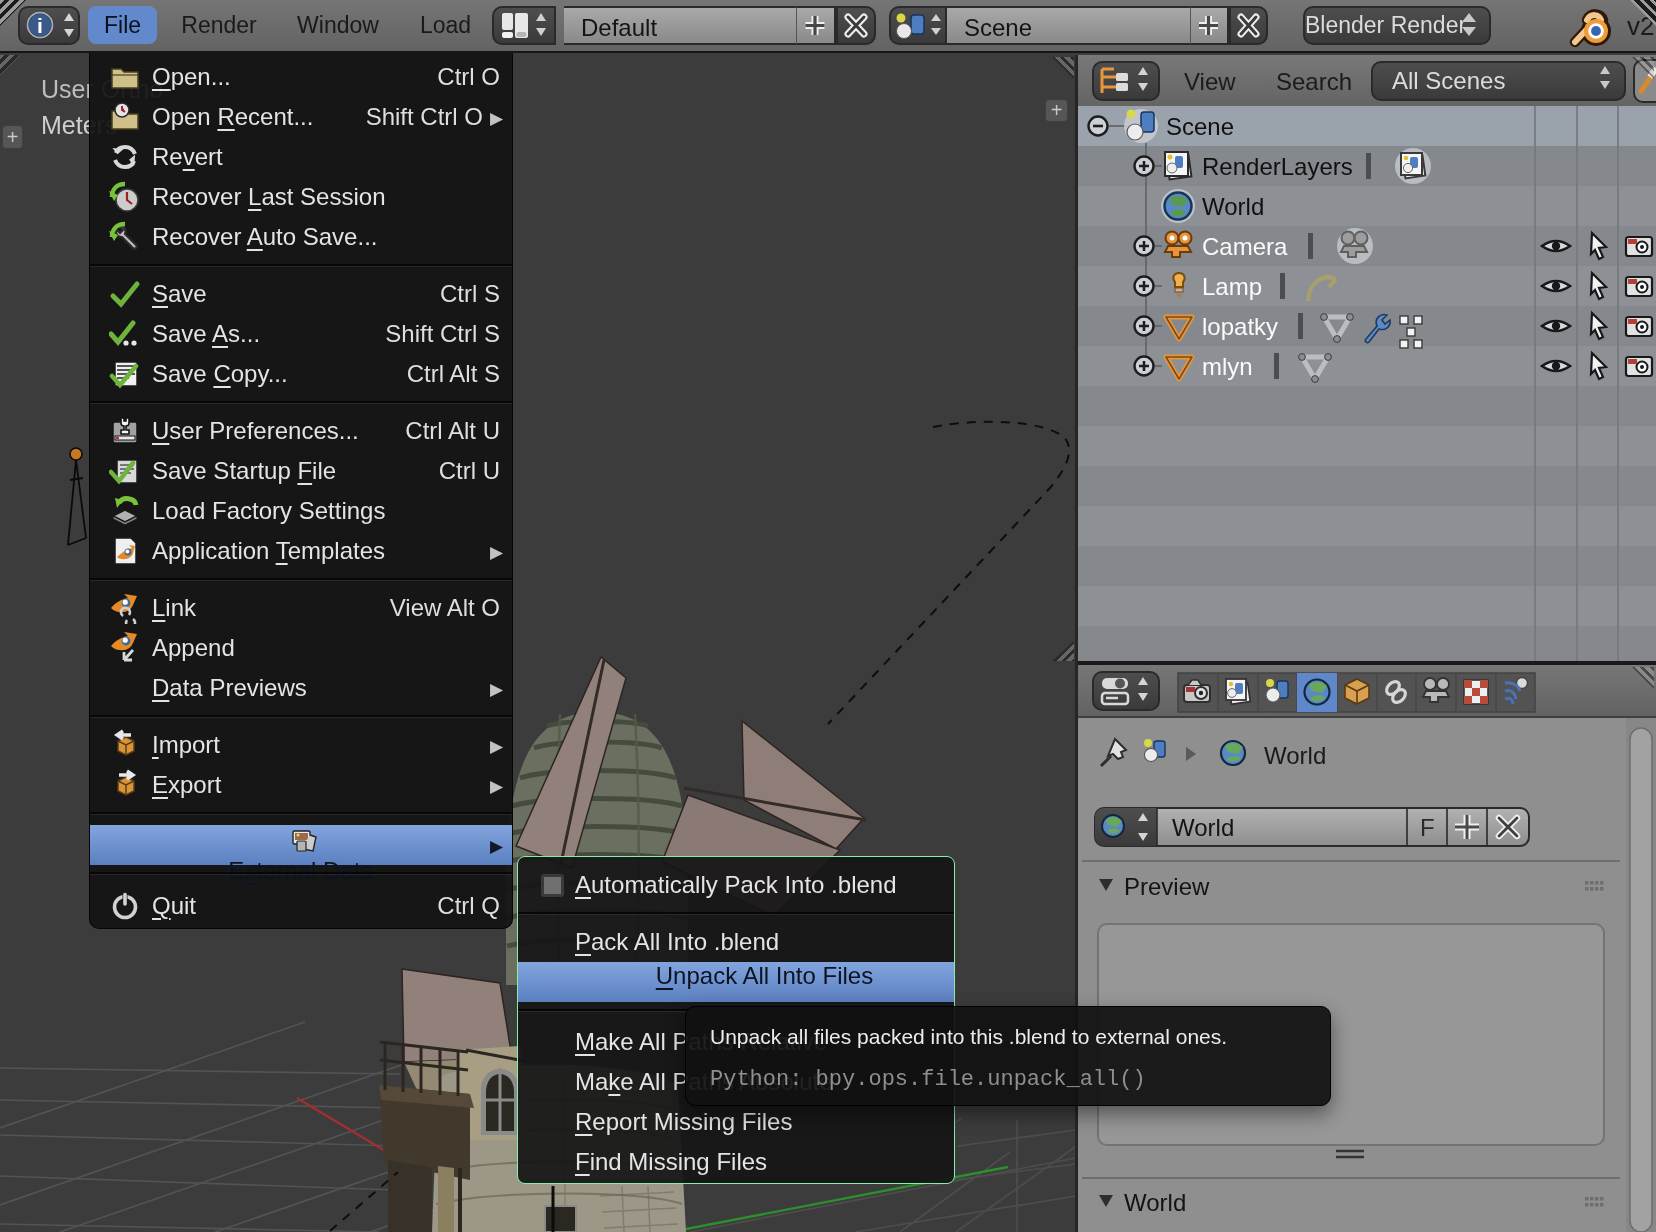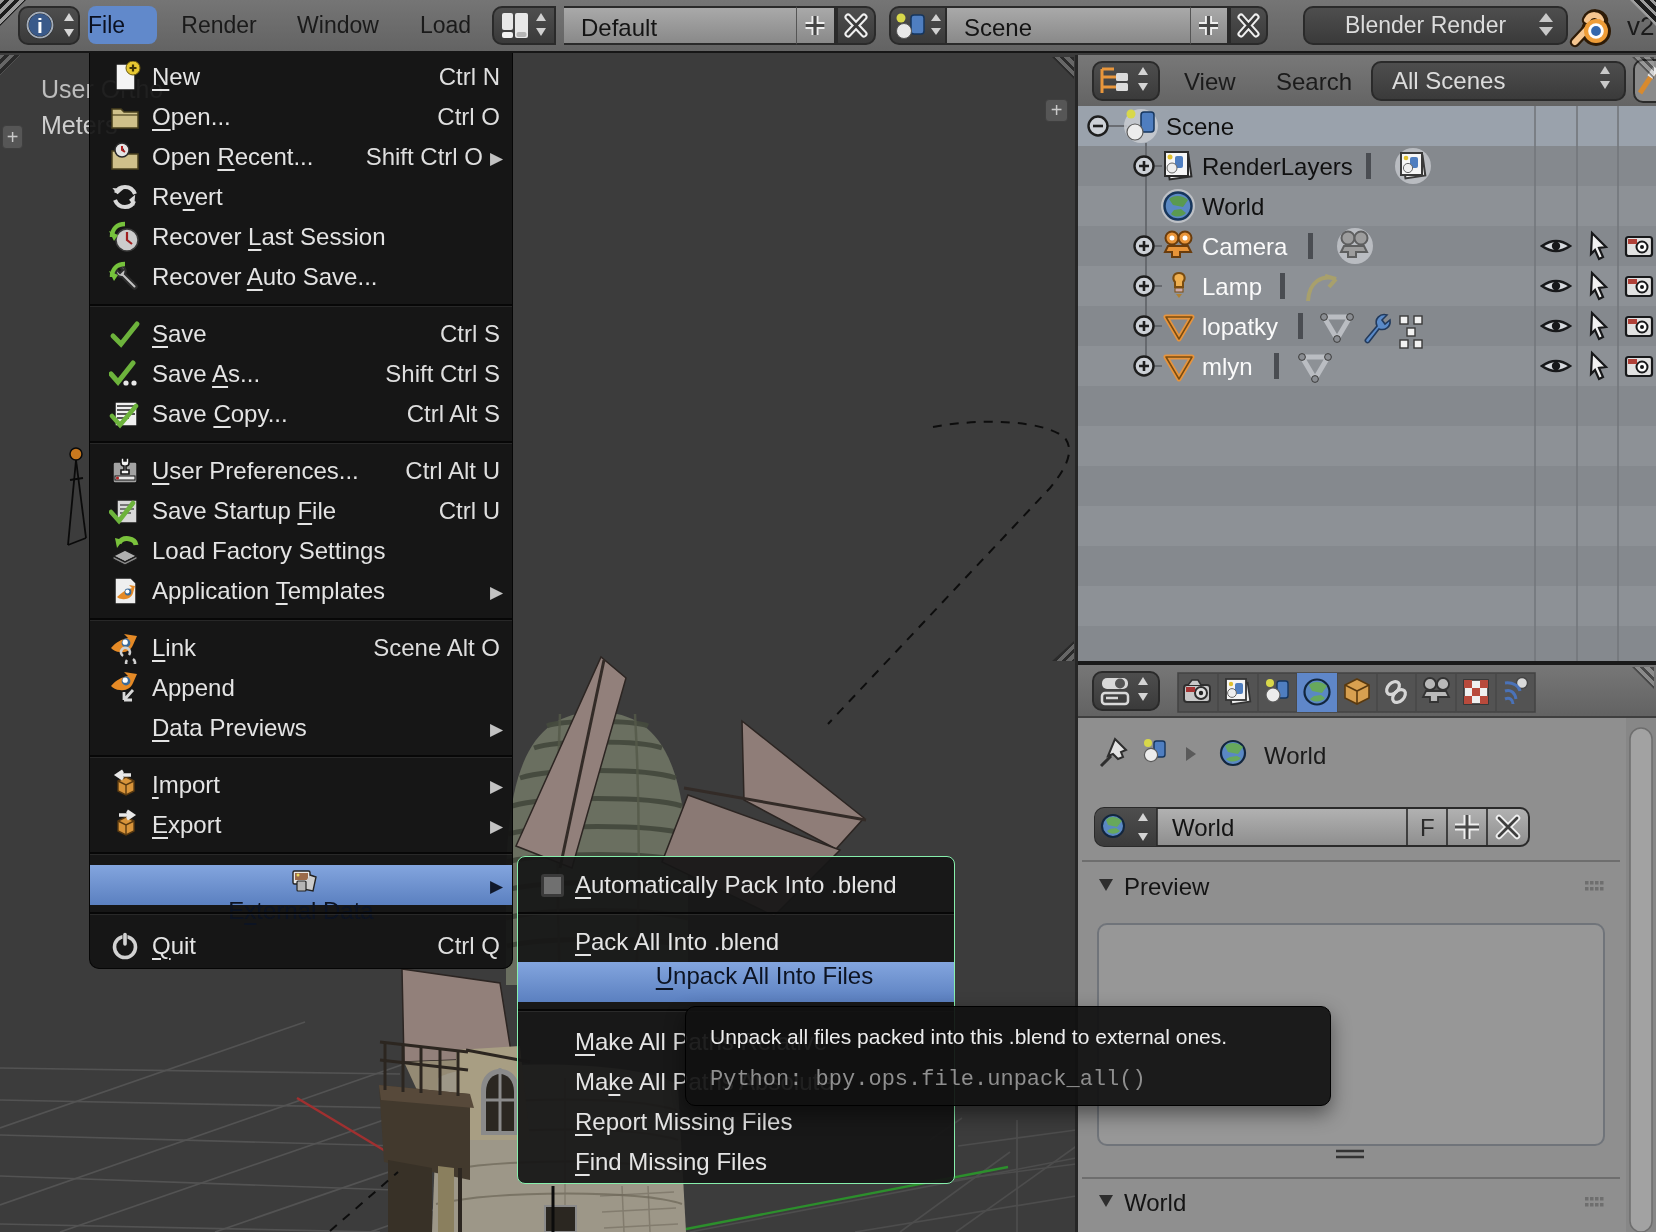"File" #filehl { text-align: none -> center }
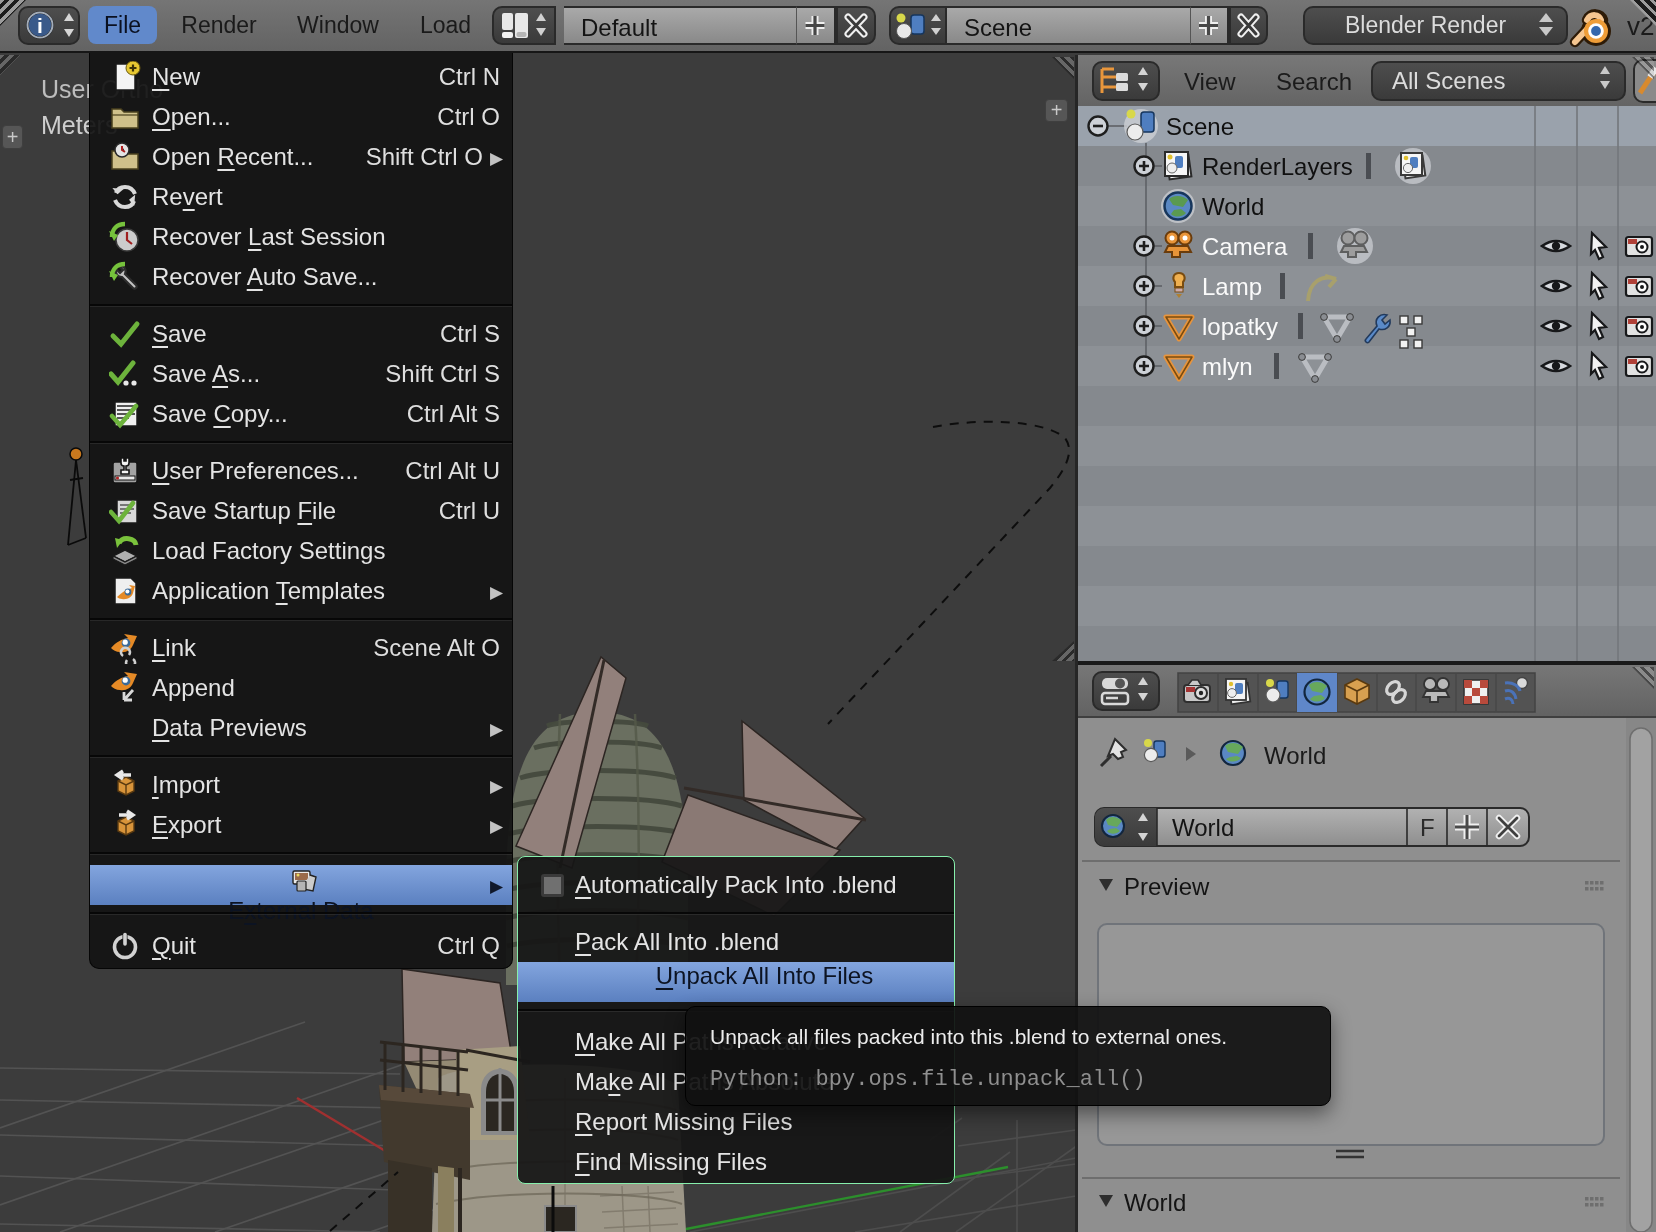"Blender Render" div.dbtn { padding-left: 40px -> none; width: 265px -> 188px }
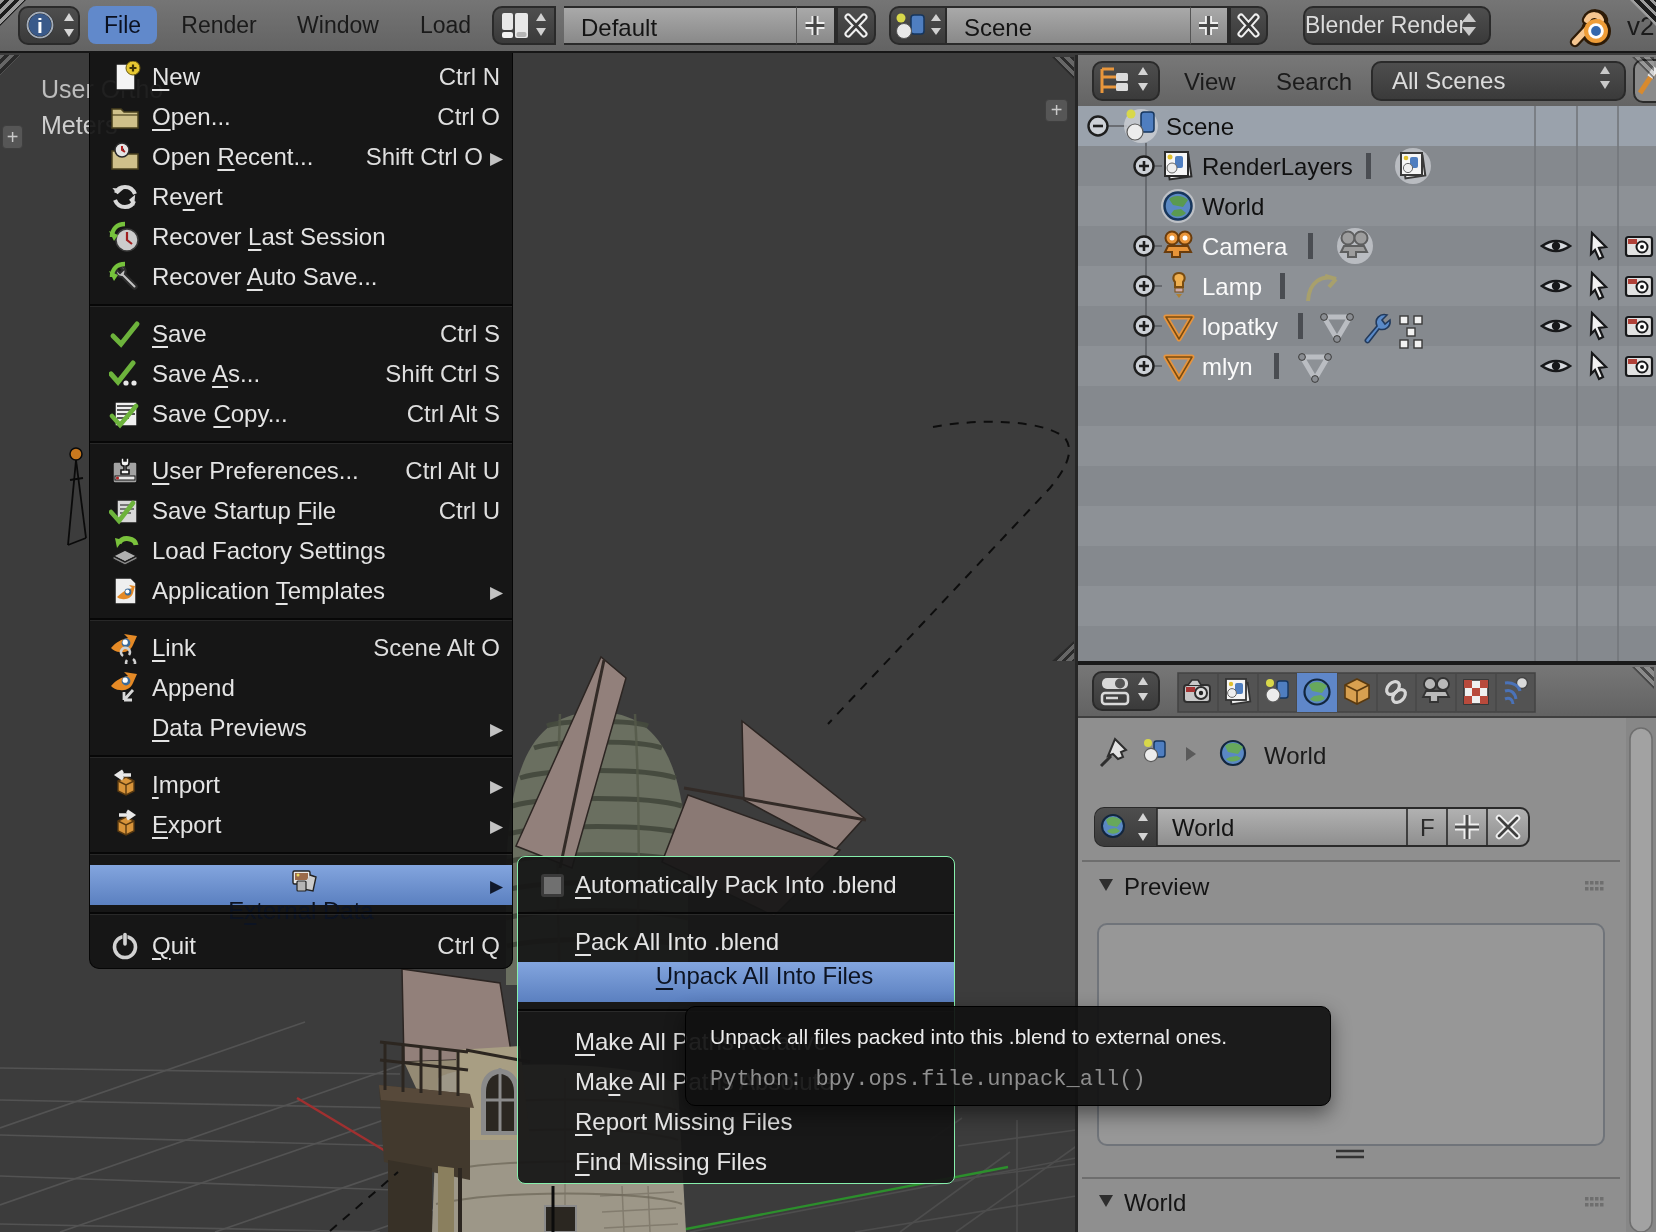"New" div.mi { html: <div> <svg> <path></path> <path></path> <circle></circle> <path></path> </svg> <span><u>N</u>ew</span> <span>Ctrl N</span> </div> -> none }
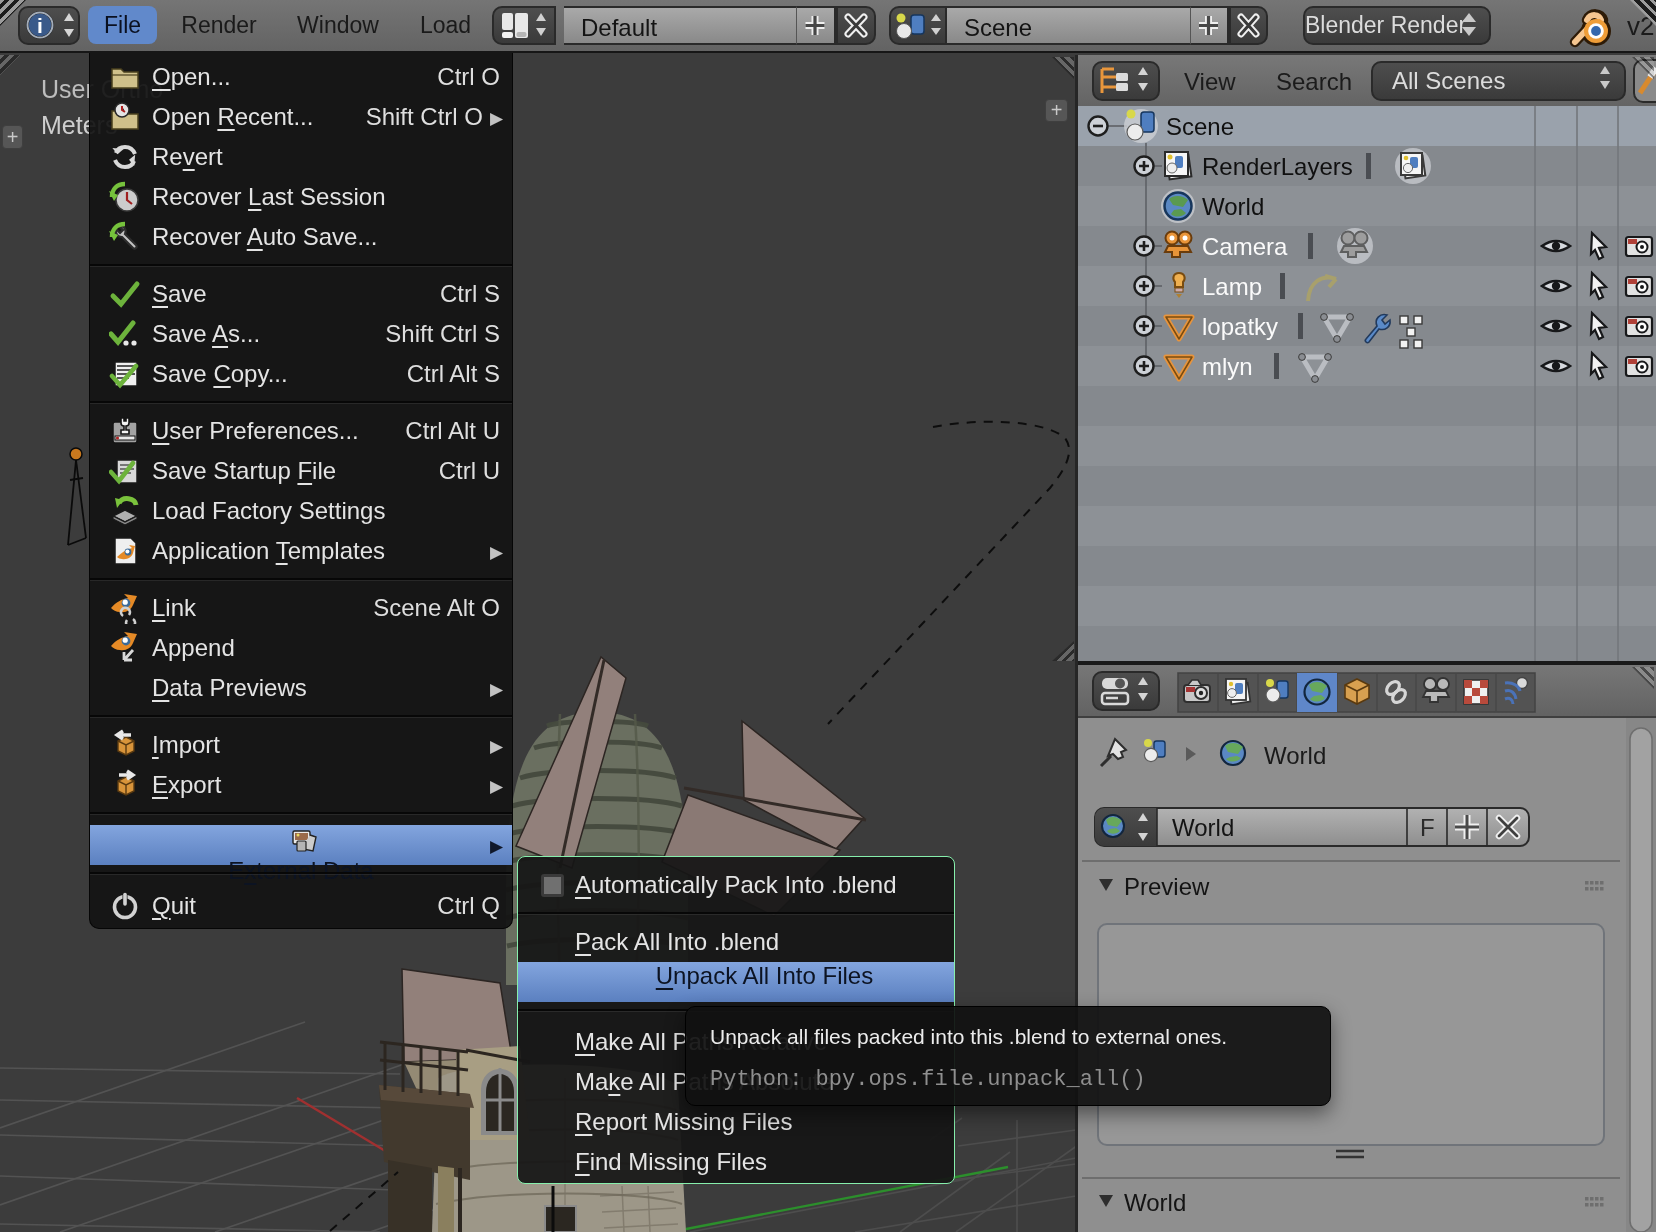"Scene Alt O" span.sc { text: Scene -> View }
